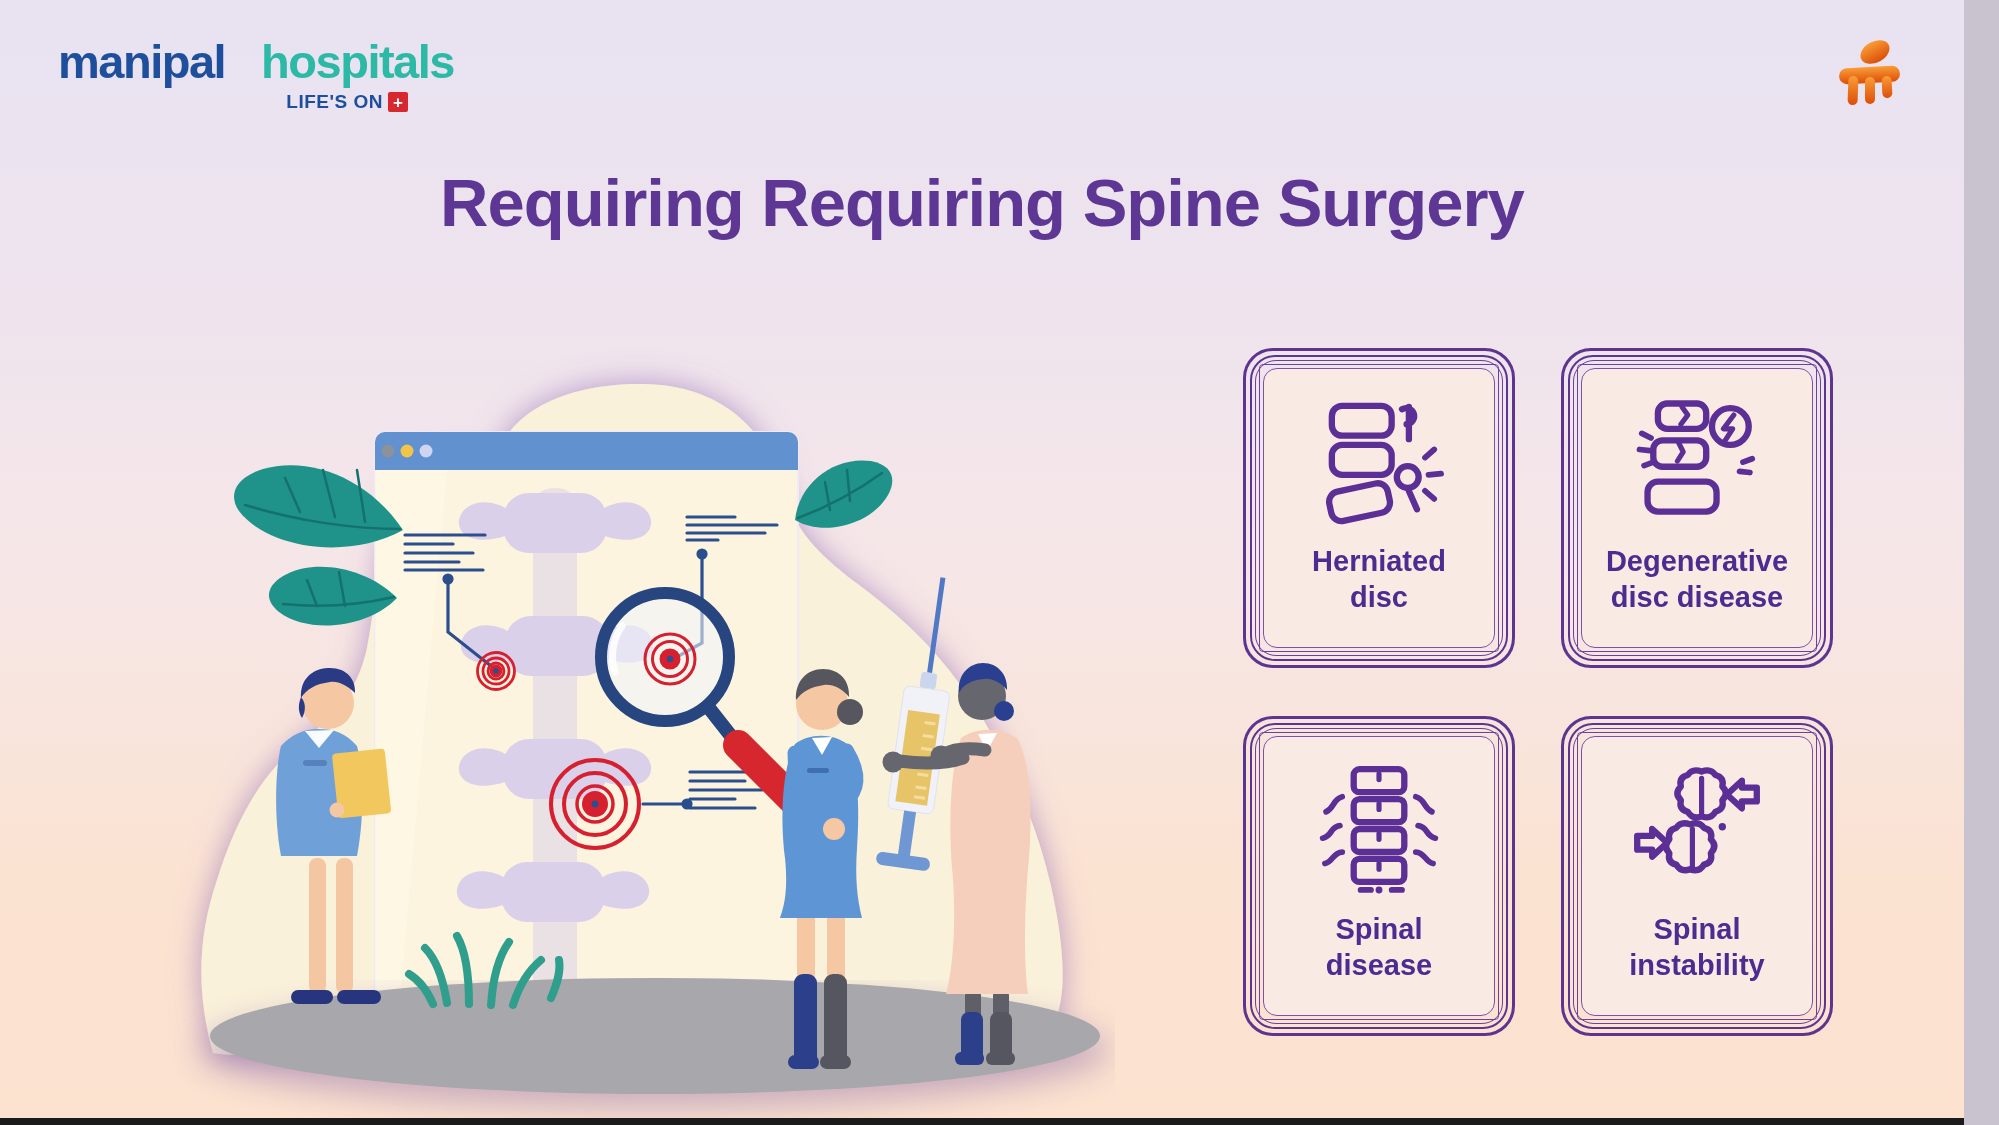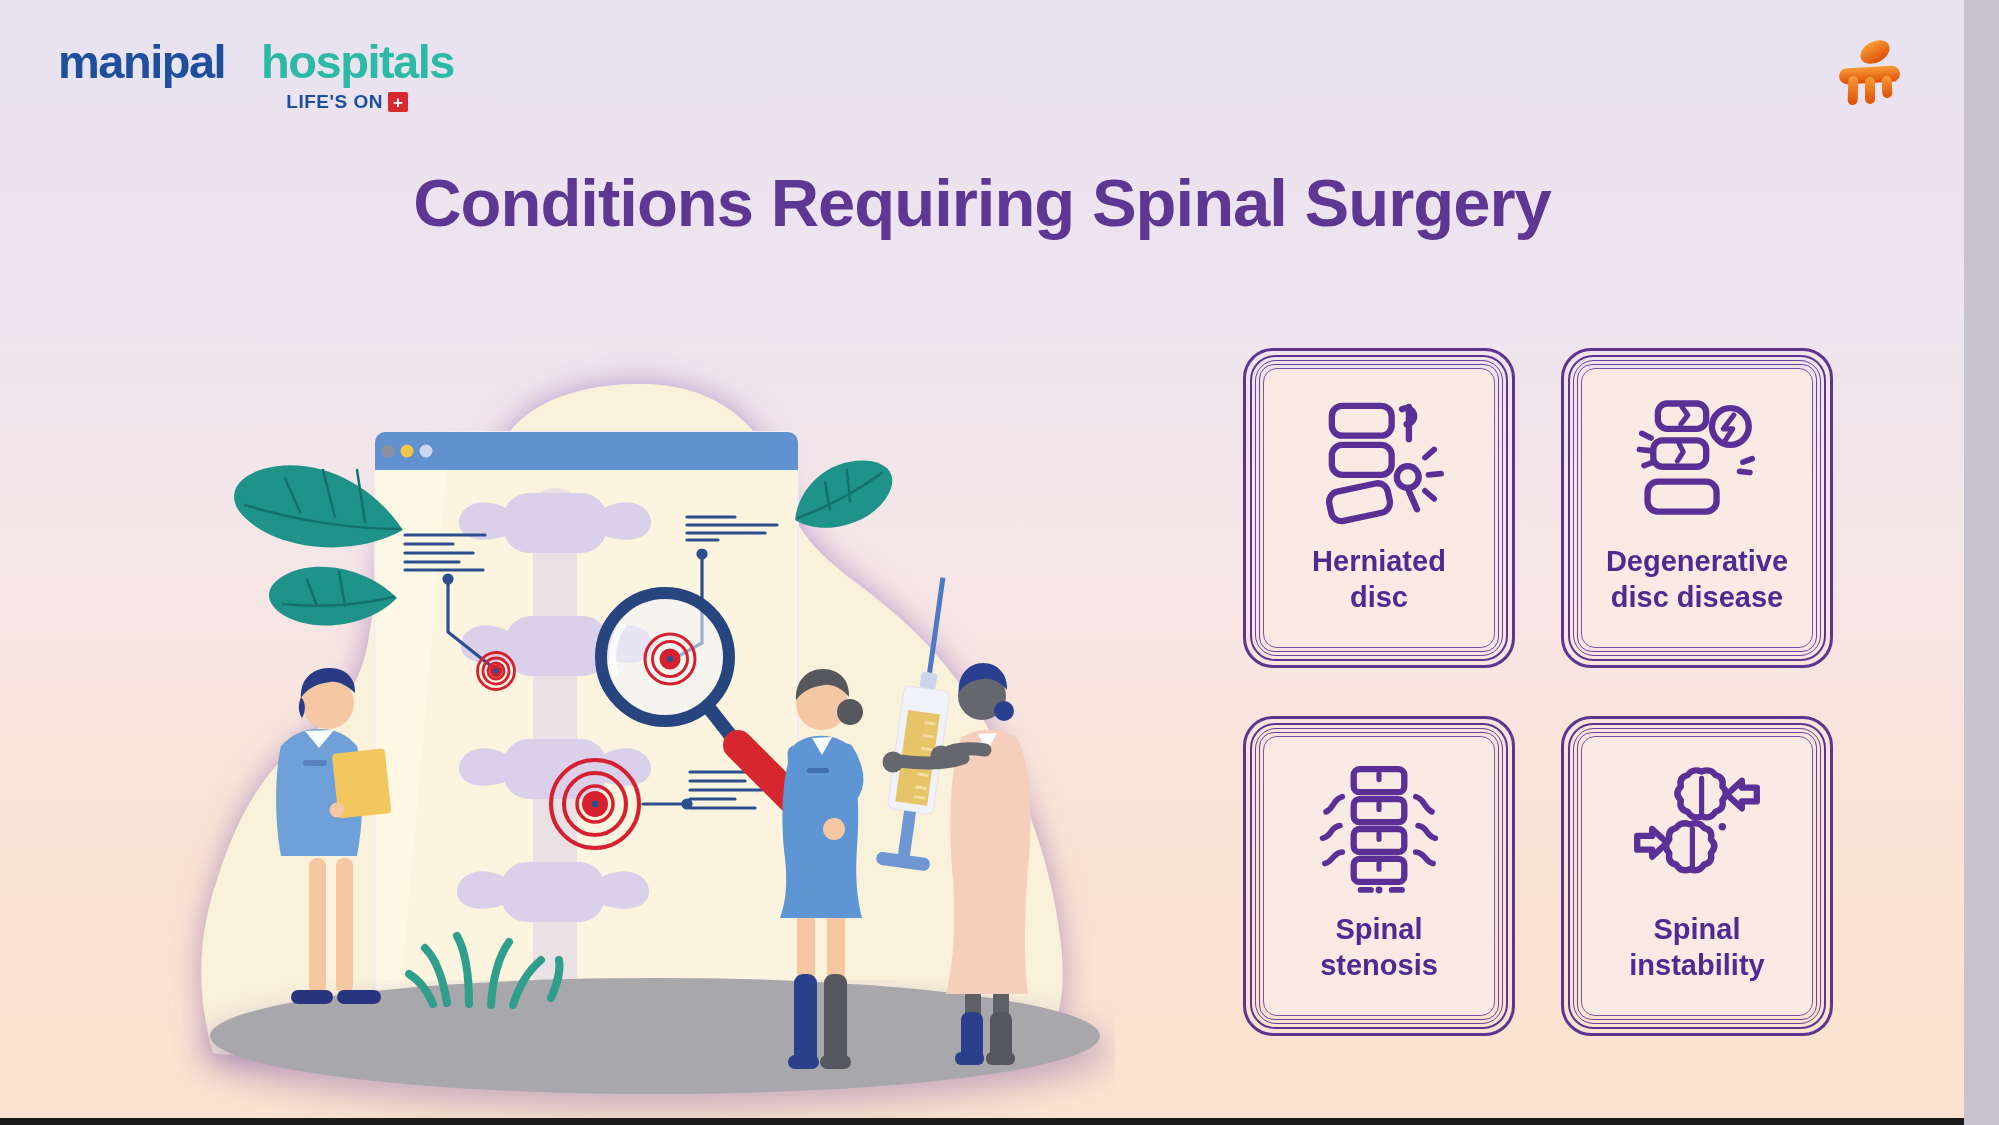"Conditions Requiring Spinal Surgery" div.page-title { text: Conditions Requiring Spinal -> Requiring Requiring Spine }
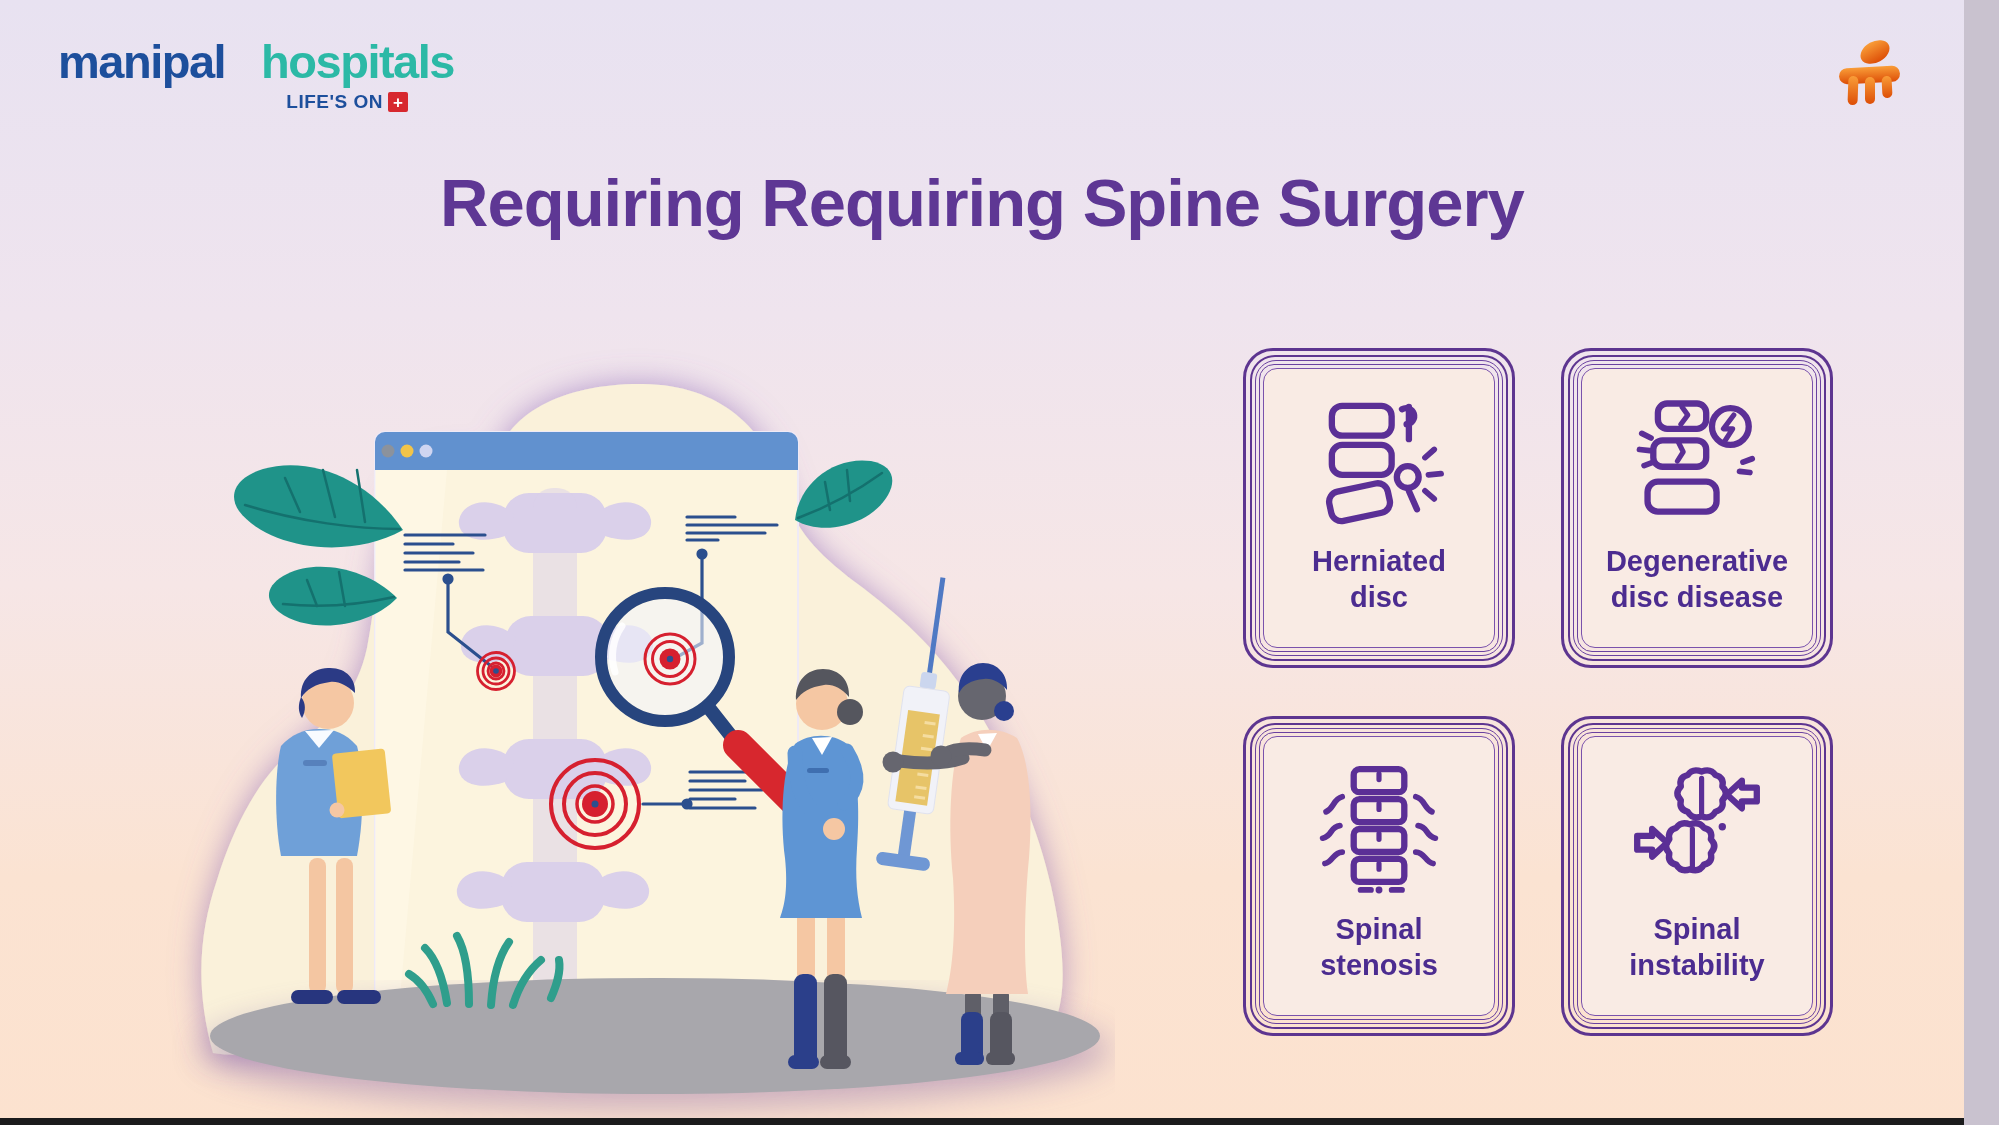"Herniated" .r4 { border-radius: 15px -> 4px }
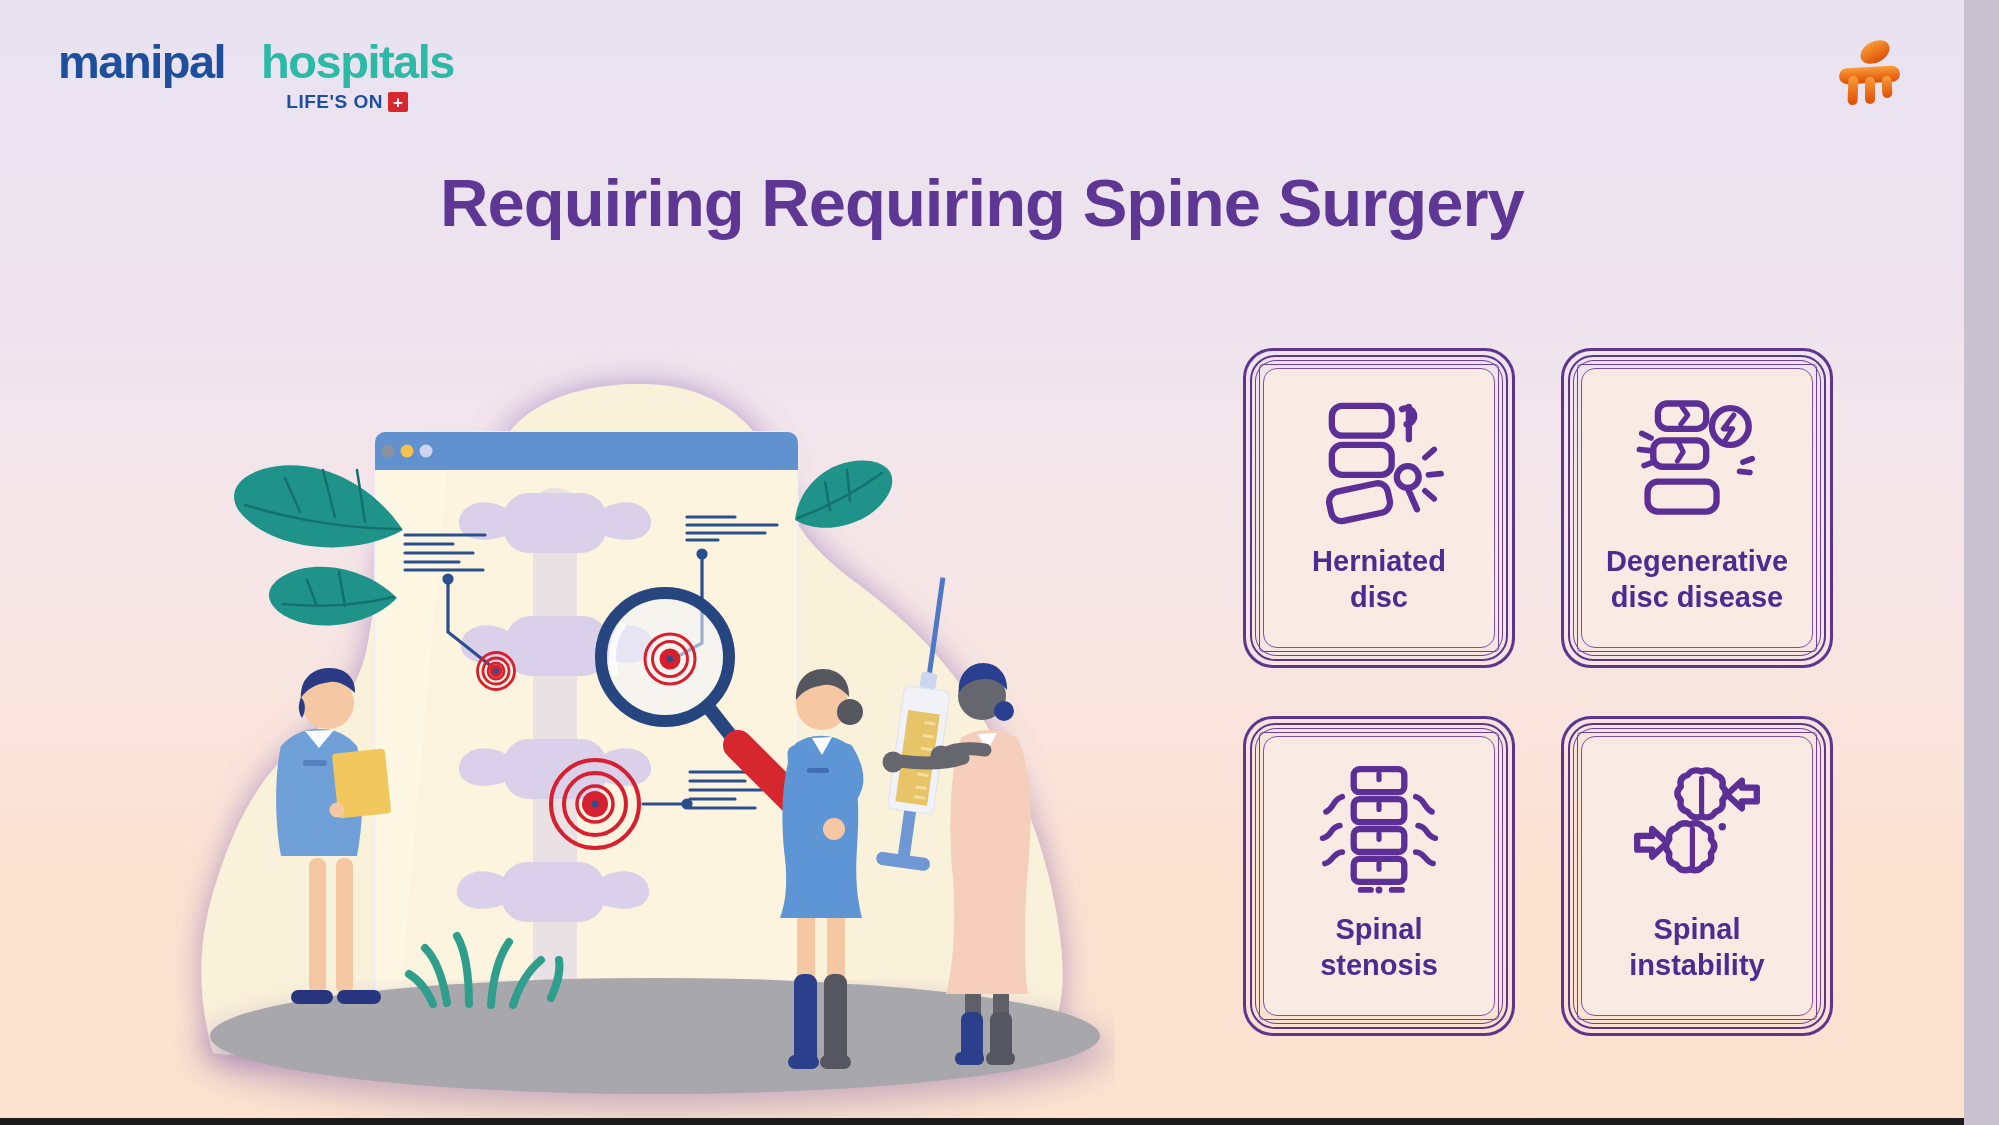"stenosis" div { text: stenosis -> disease }
